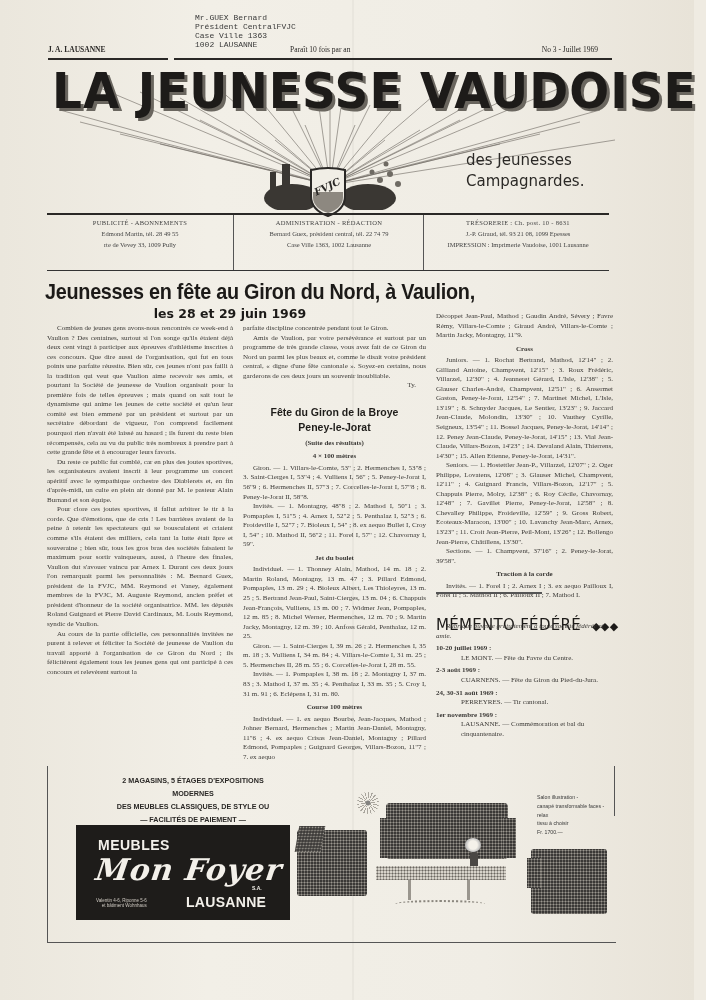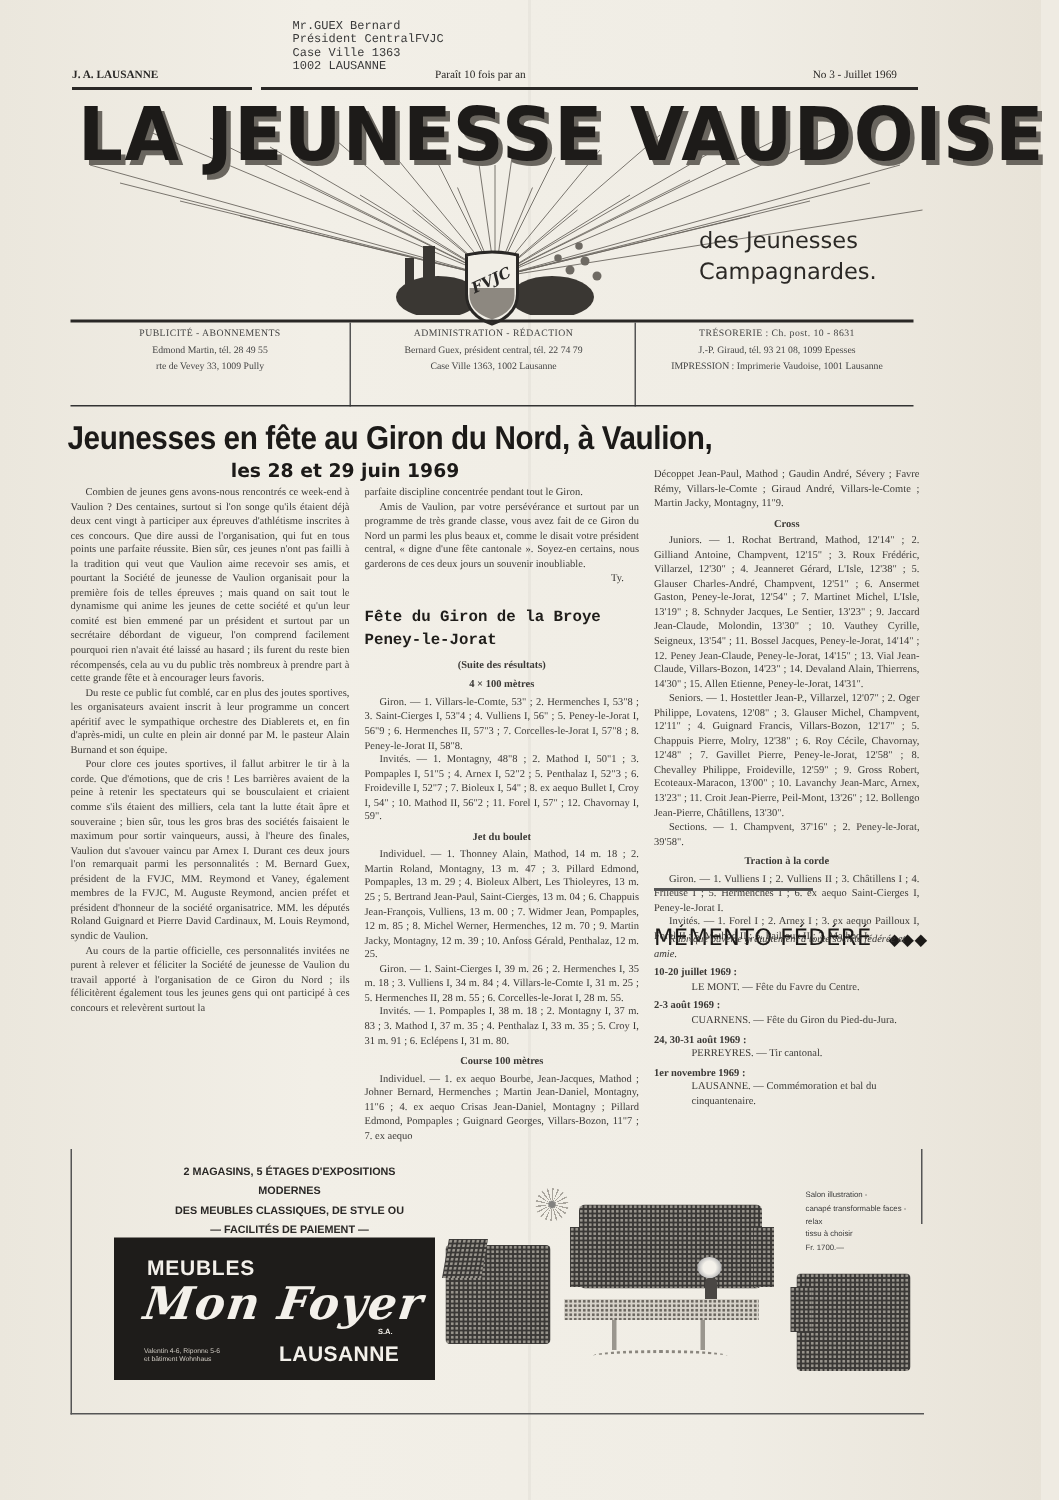"Fête du Giron de la" .sec-title { font-family: Liberation Mono, monospace -> Liberation Sans, sans-serif; text-align: left -> center }
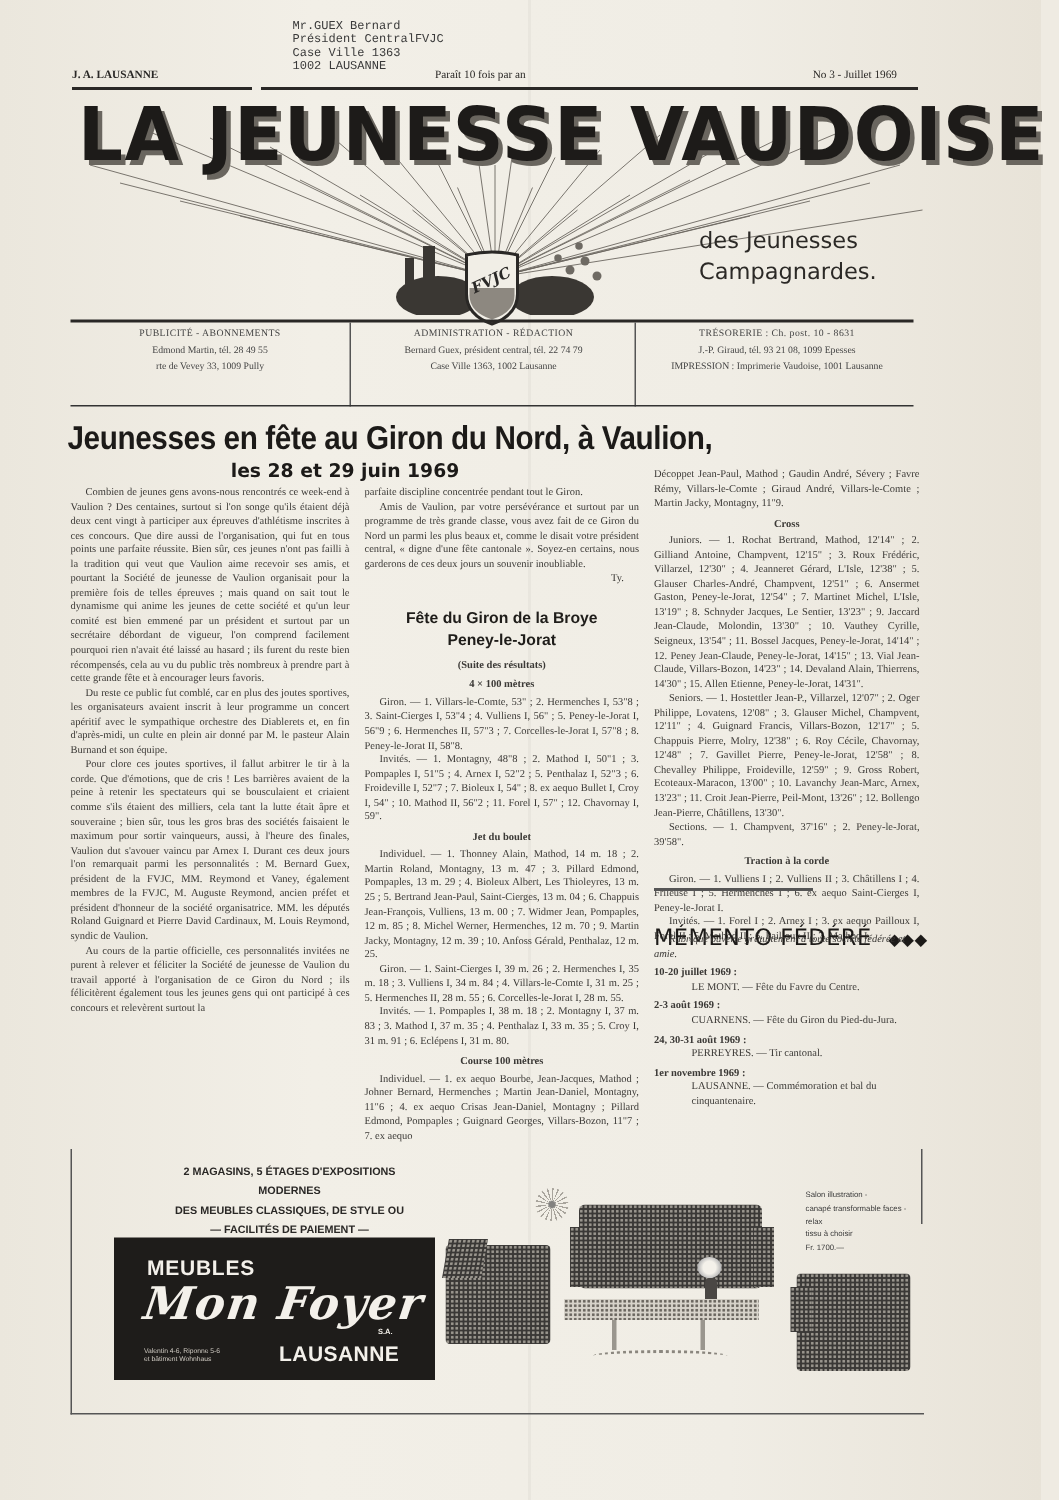"Giron. — 1. Vulliens I" p { html: <p>Giron. — 1. Vulliens I ; 2. Vulliens II ; 3. Châtillens I ; 4. Frileuse I ; 5. Hermenches I ; 6. ex aequo Saint-Cierges I, Peney-le-Jorat I.</p> -> none }
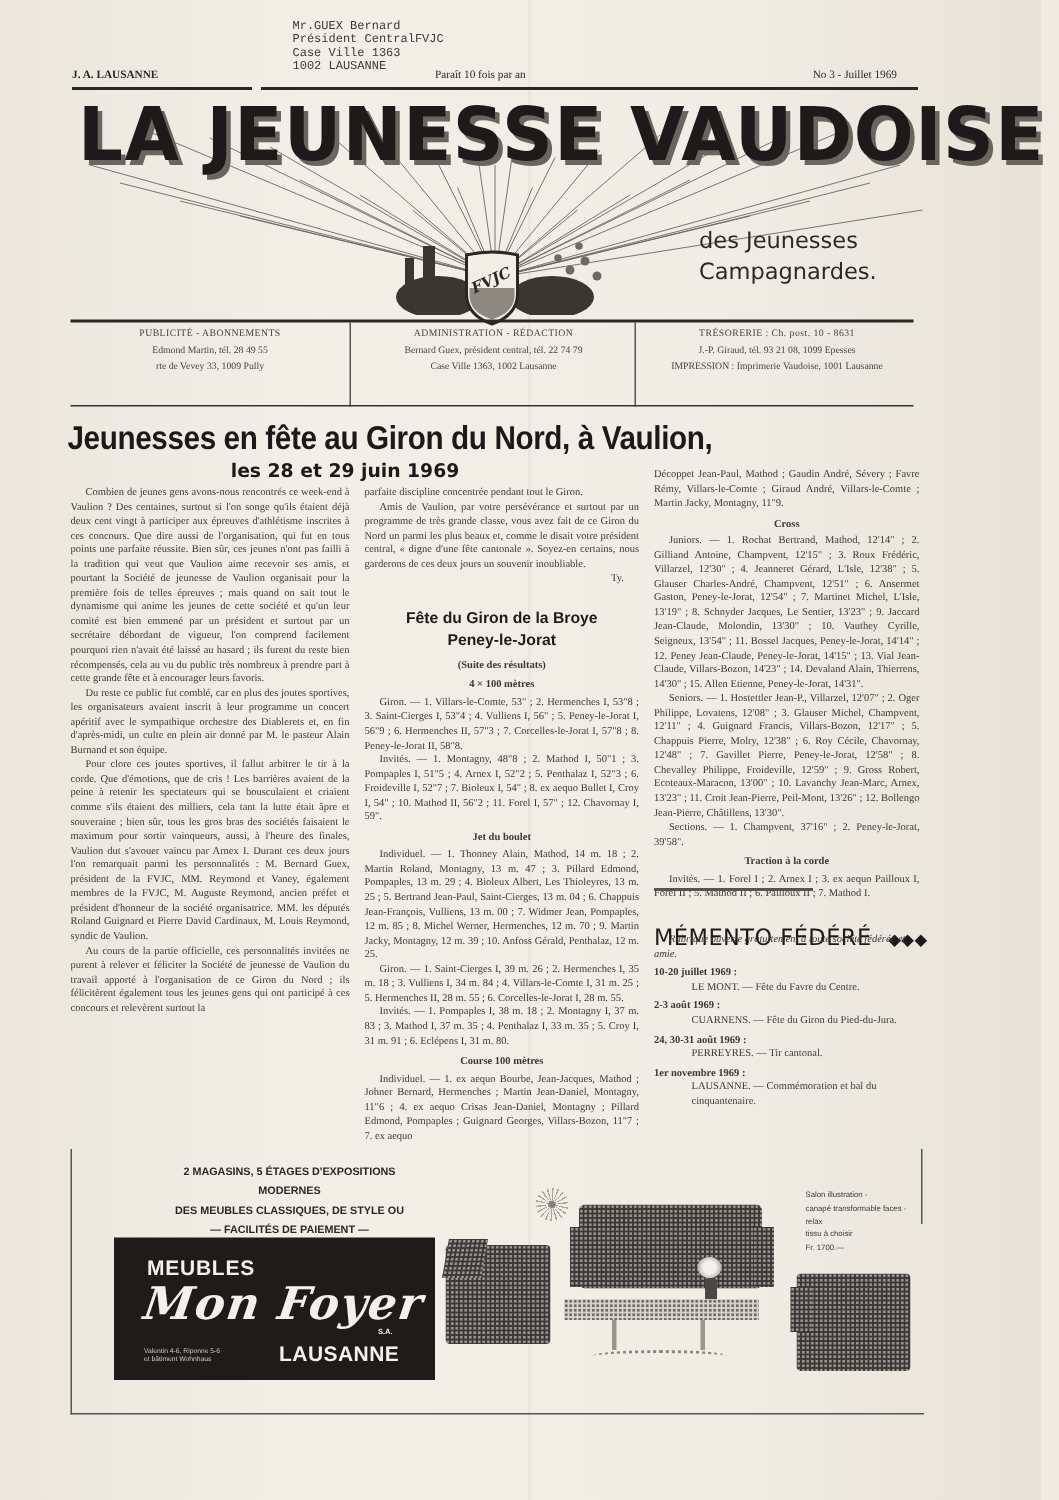"MEUBLES" .ad-logo { text-align: none -> right }
